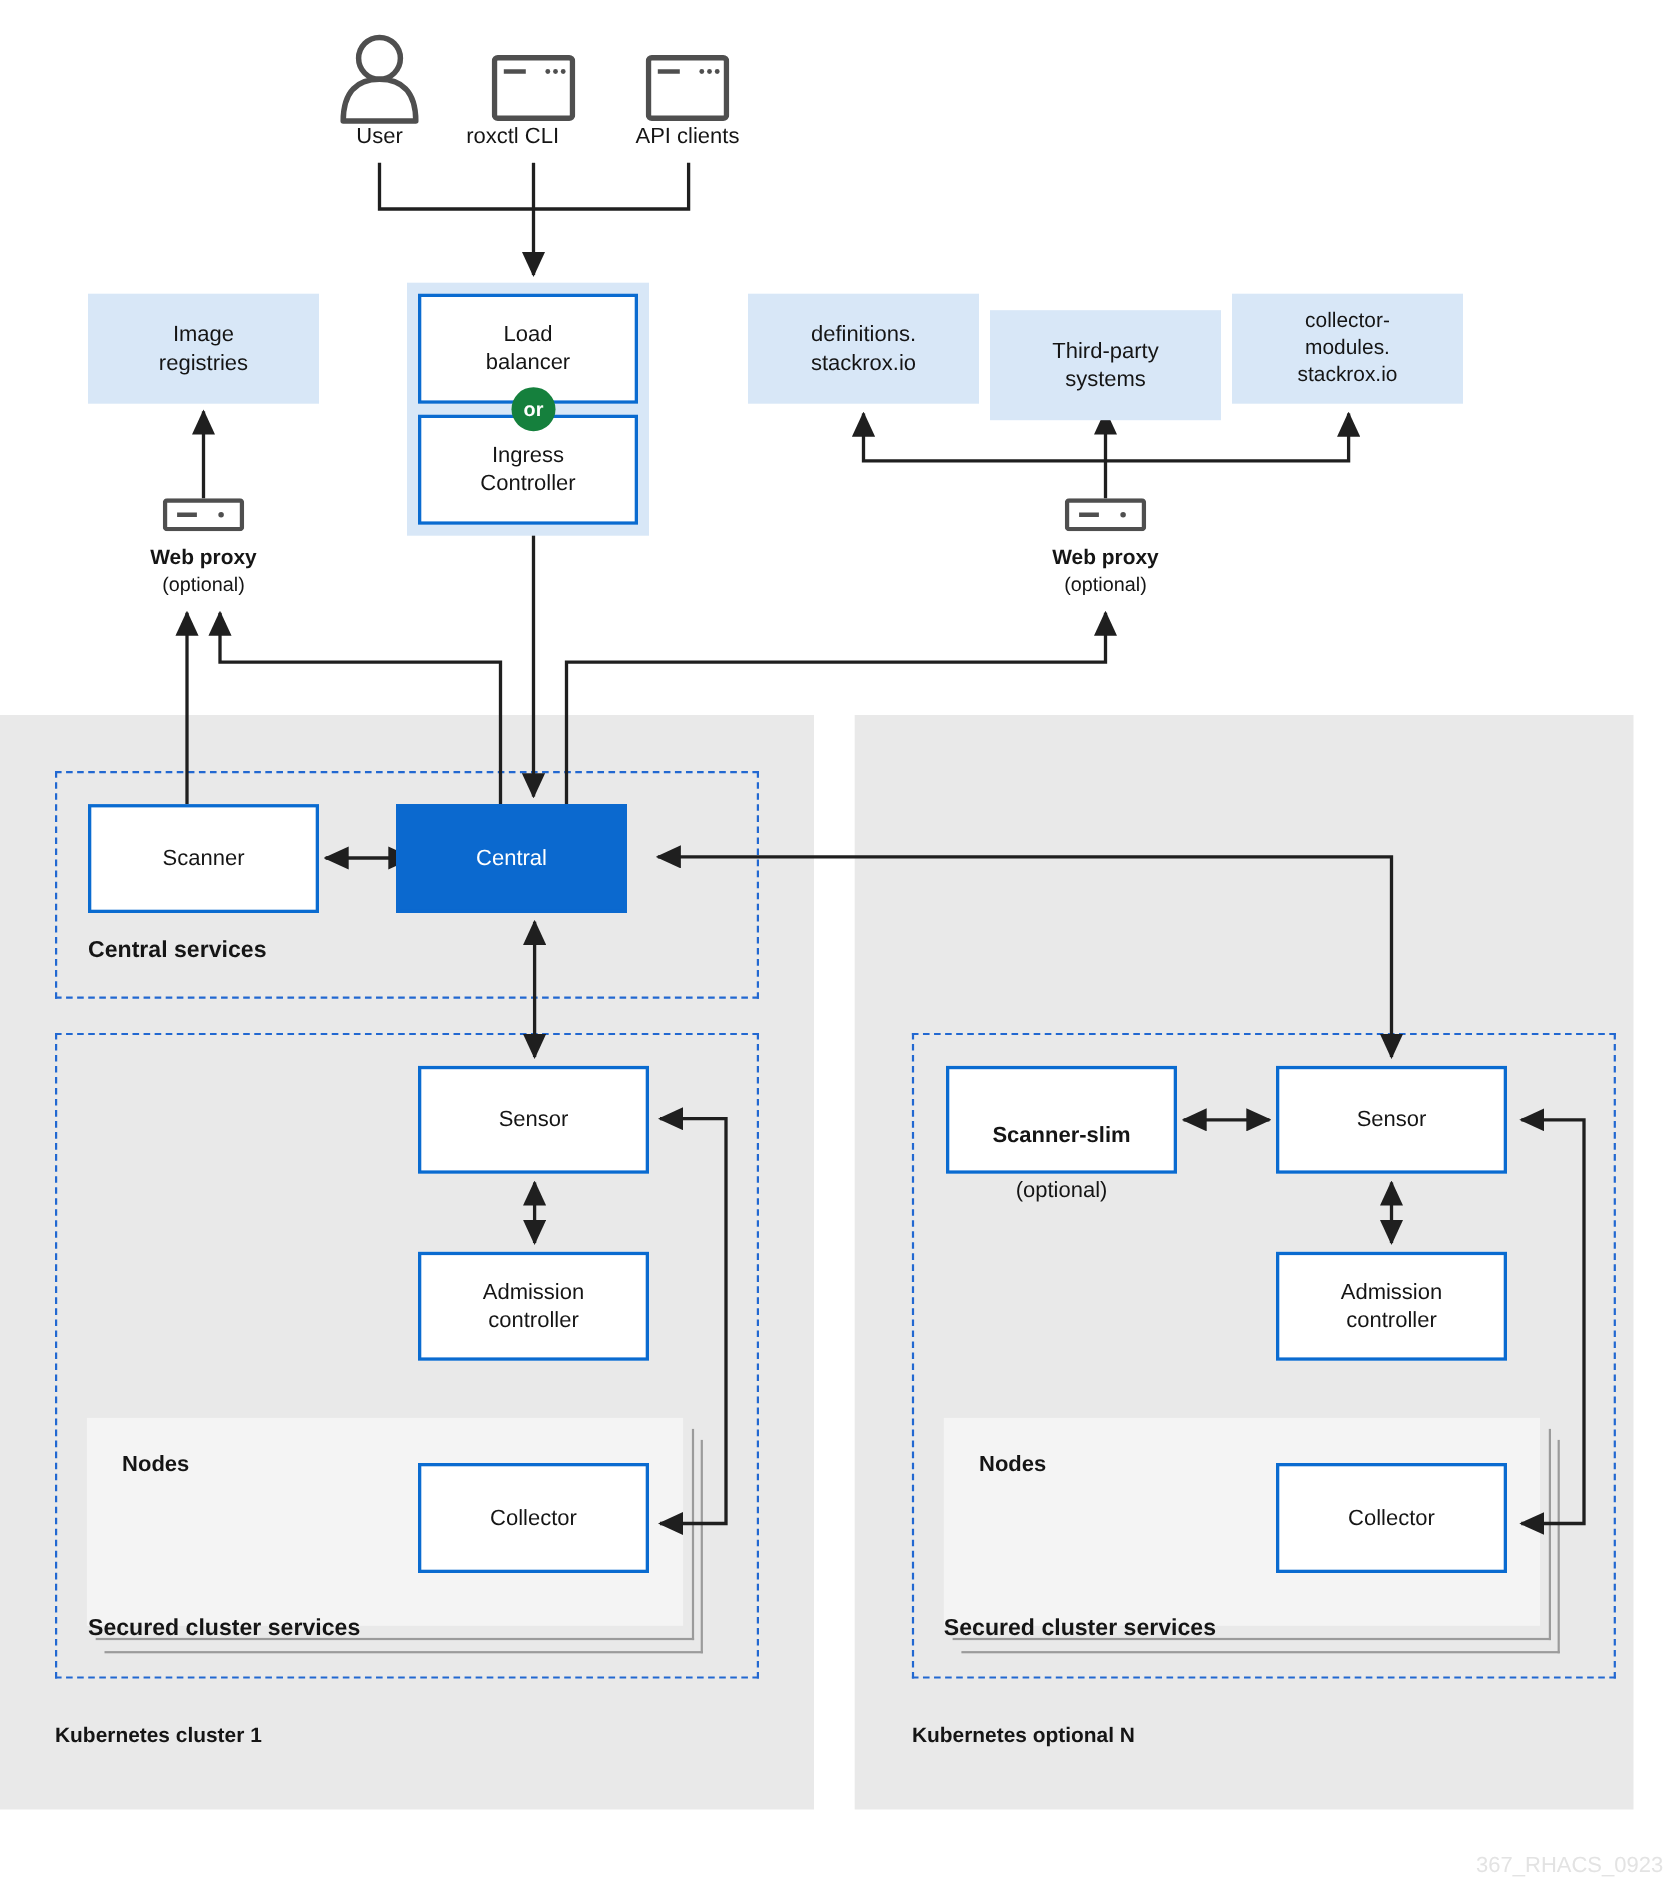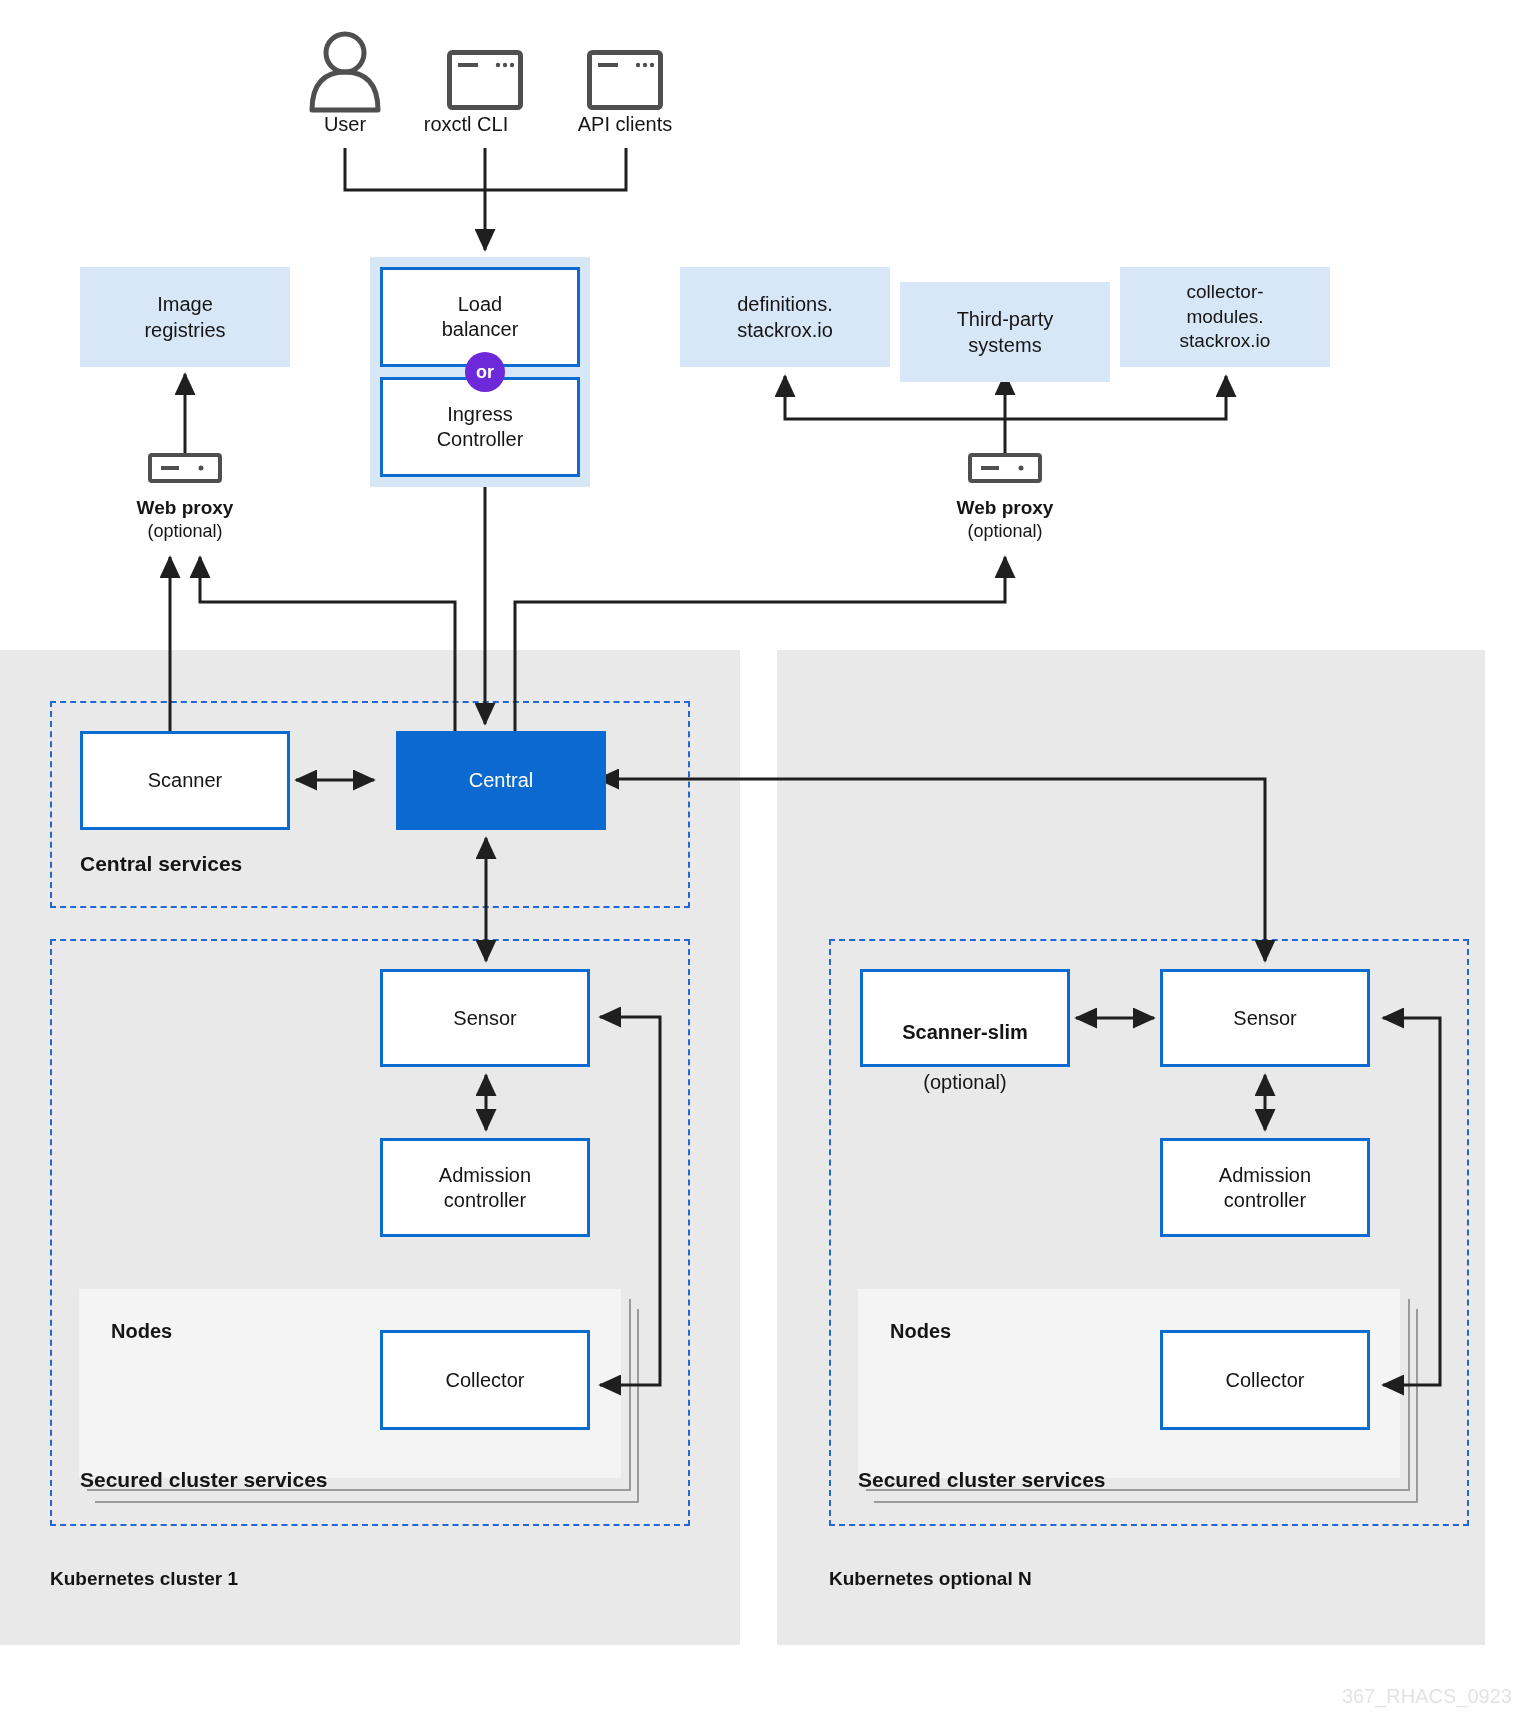"or" .orcircle { background: #6d28d9 -> #15803d }
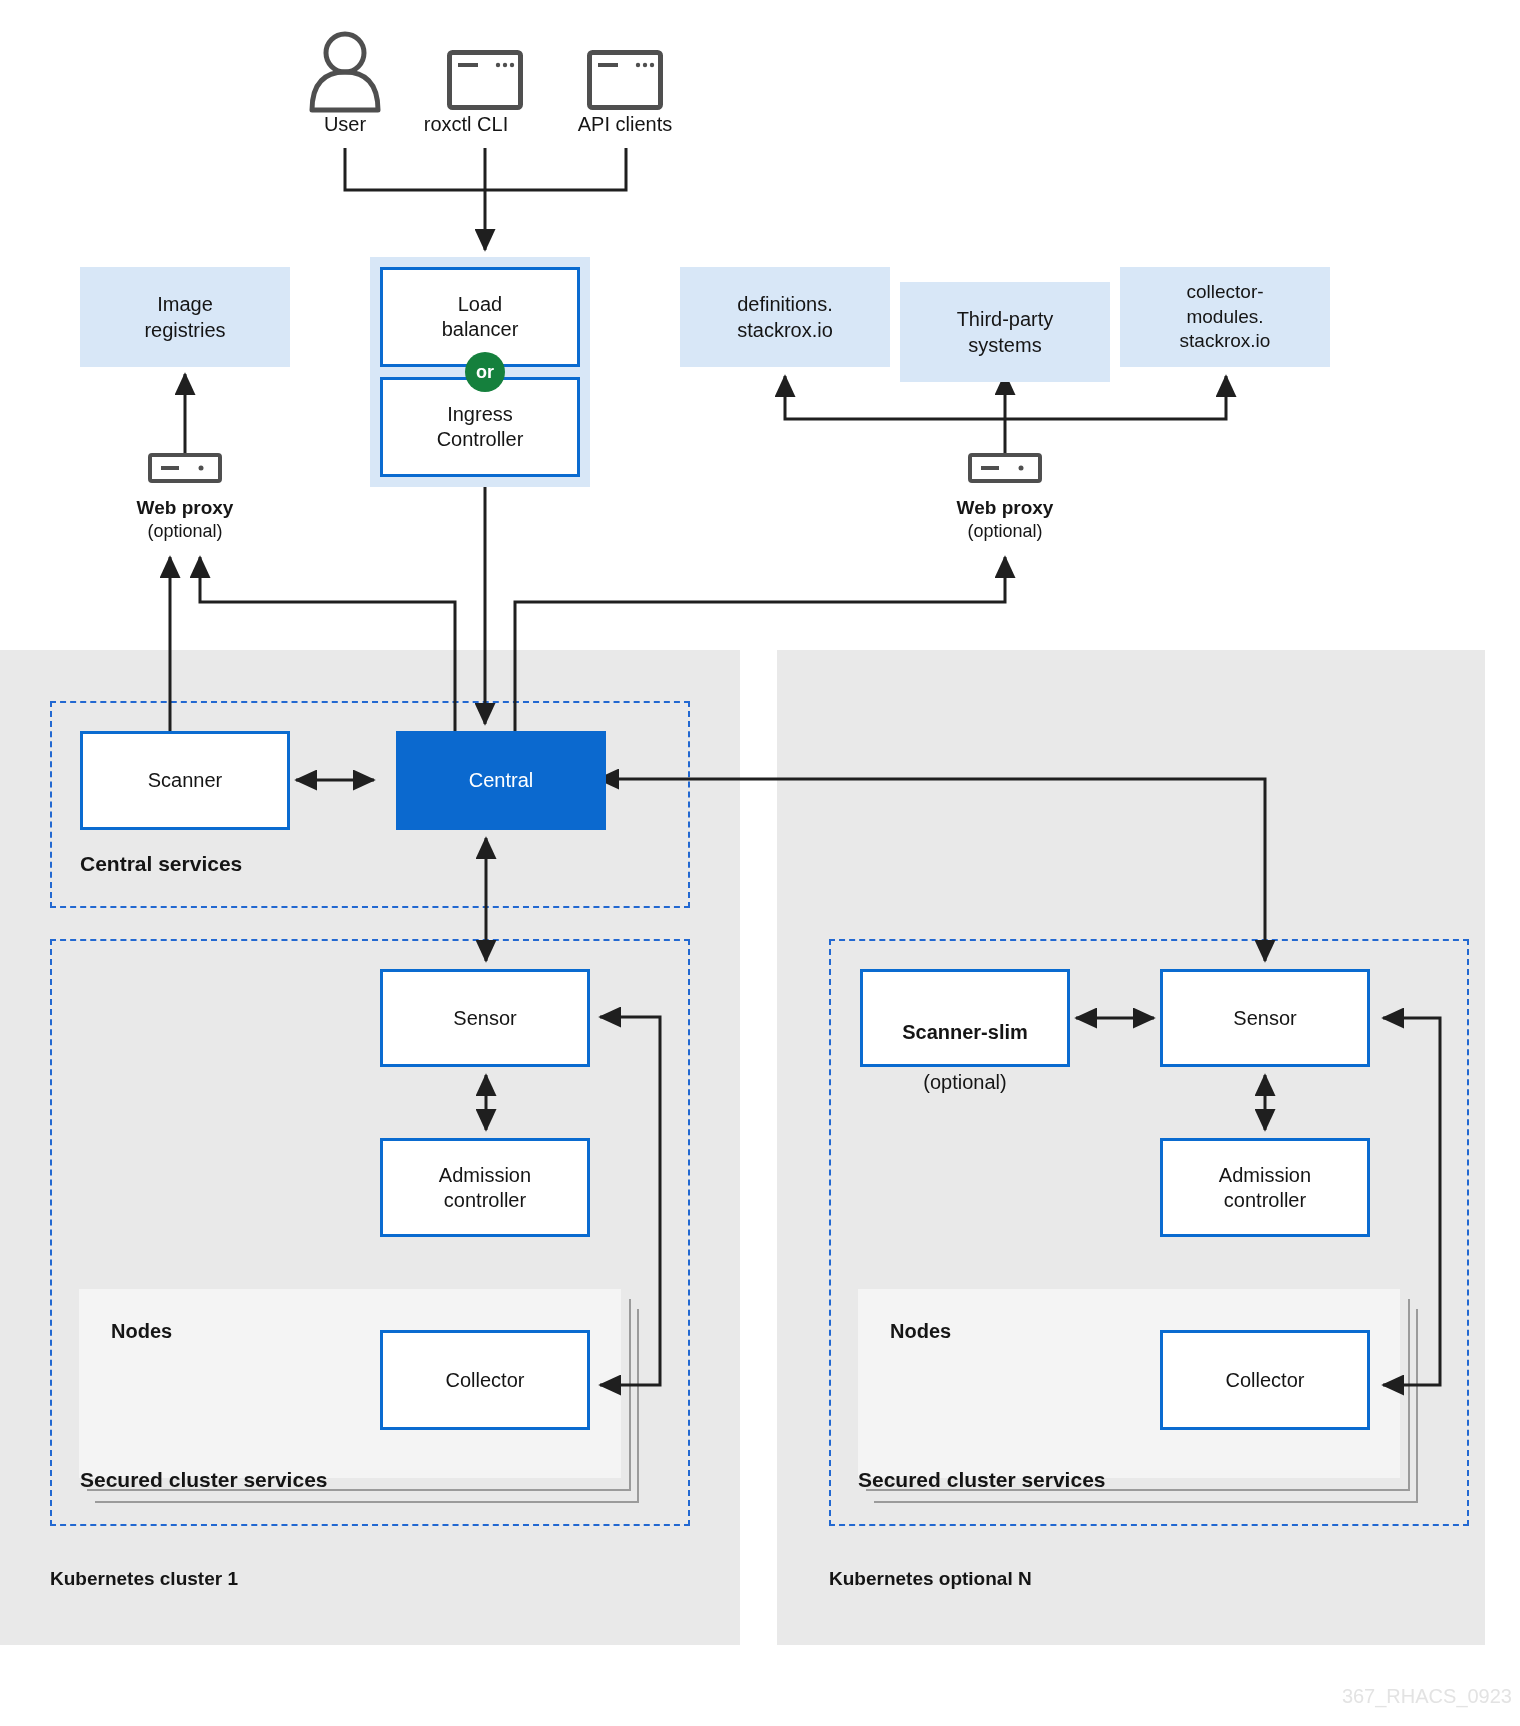"Central" div.box { left: 396px -> 360px }
